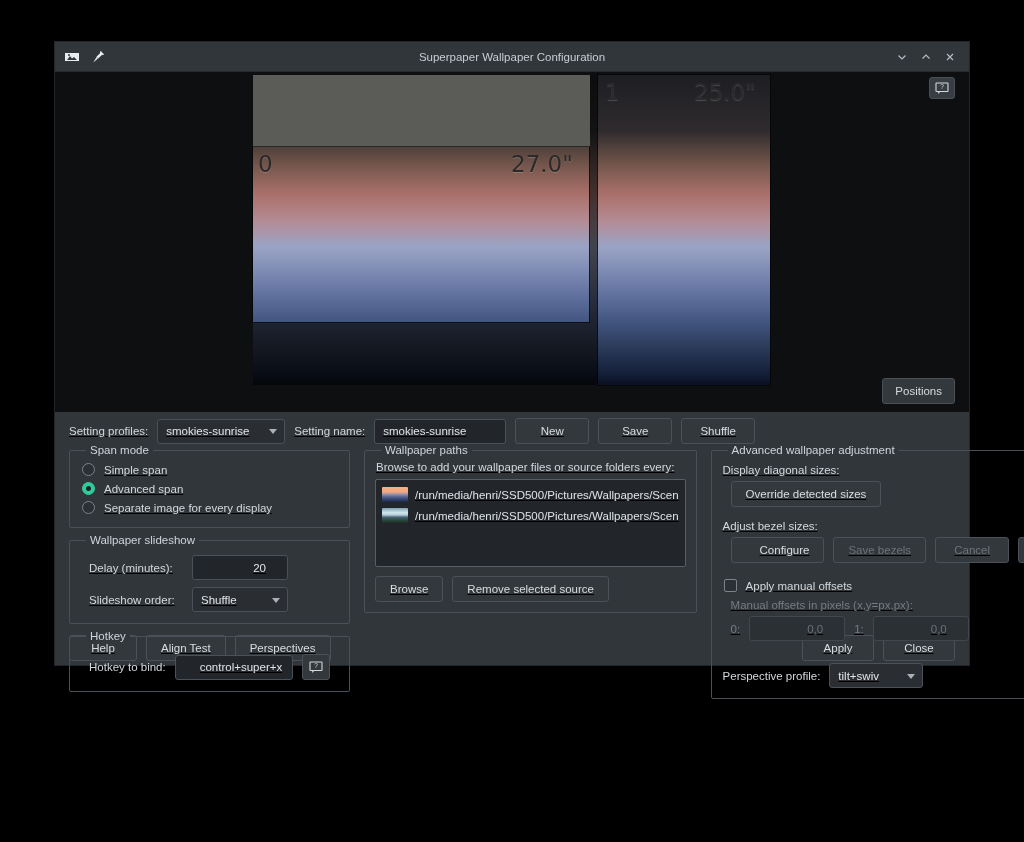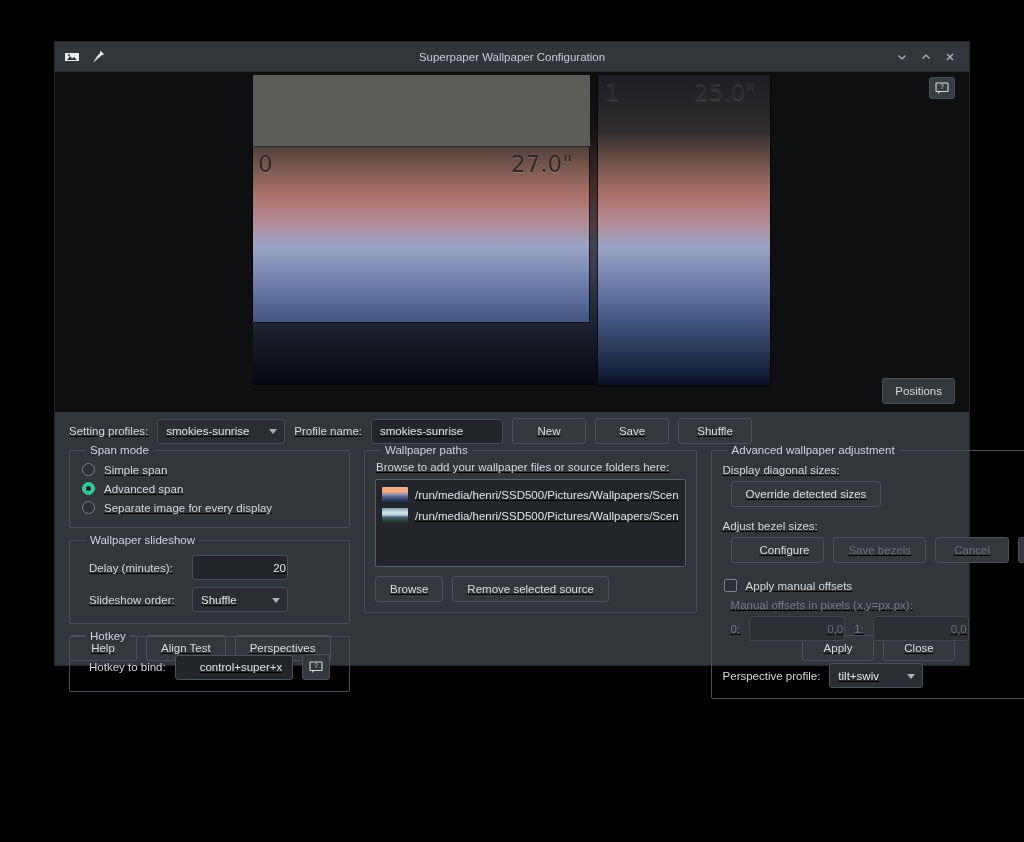"Profile name:" span.lbl { text: Profile -> Setting }
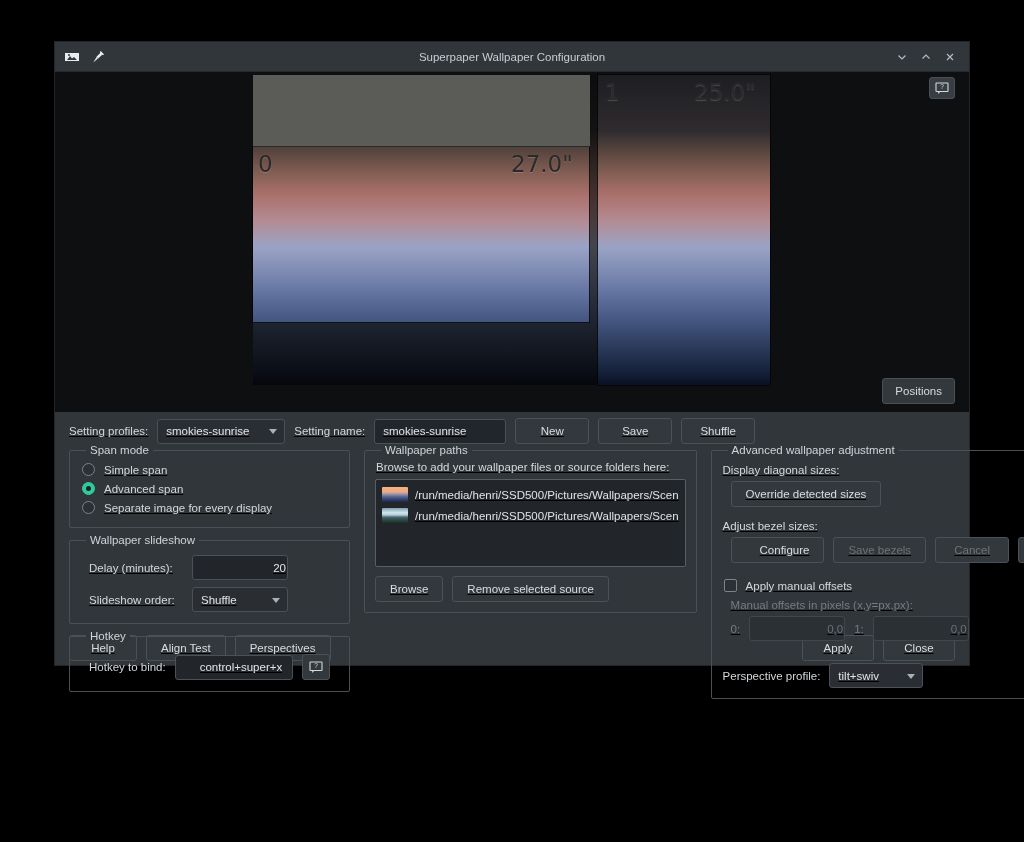"Browse to add your wallpaper" div.hintline { text: here -> every }
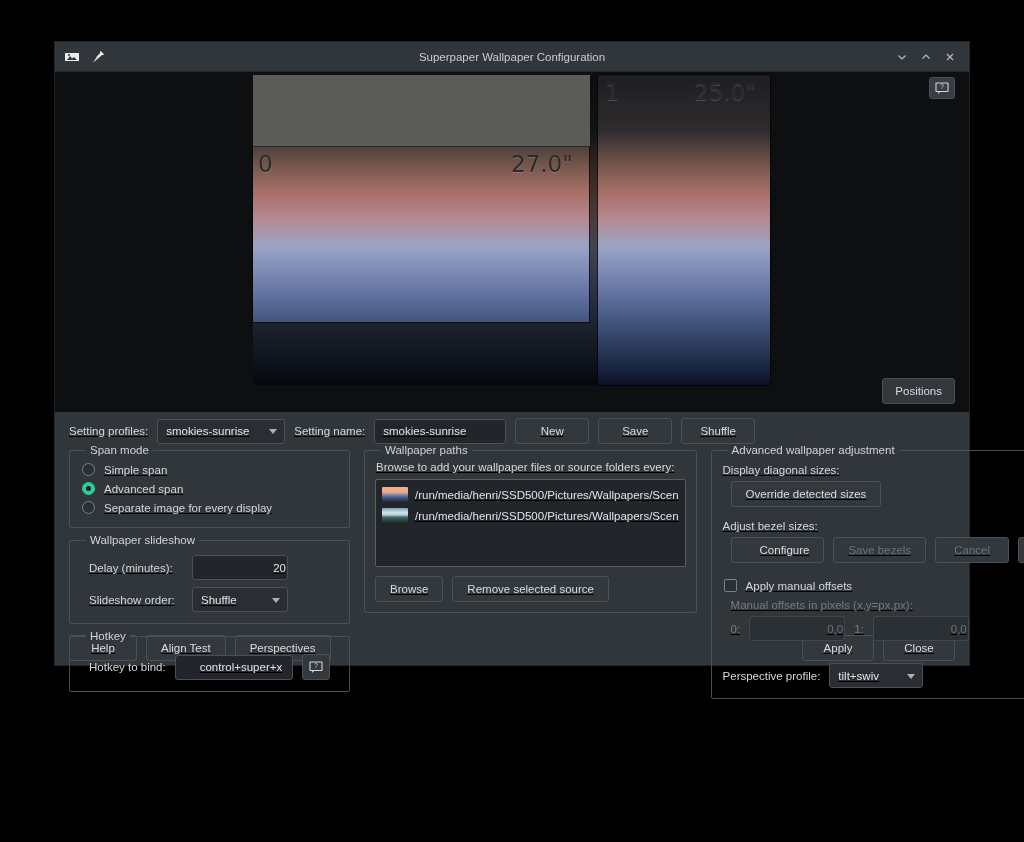"20" .spin { padding: 0 1px -> 0 21px }
